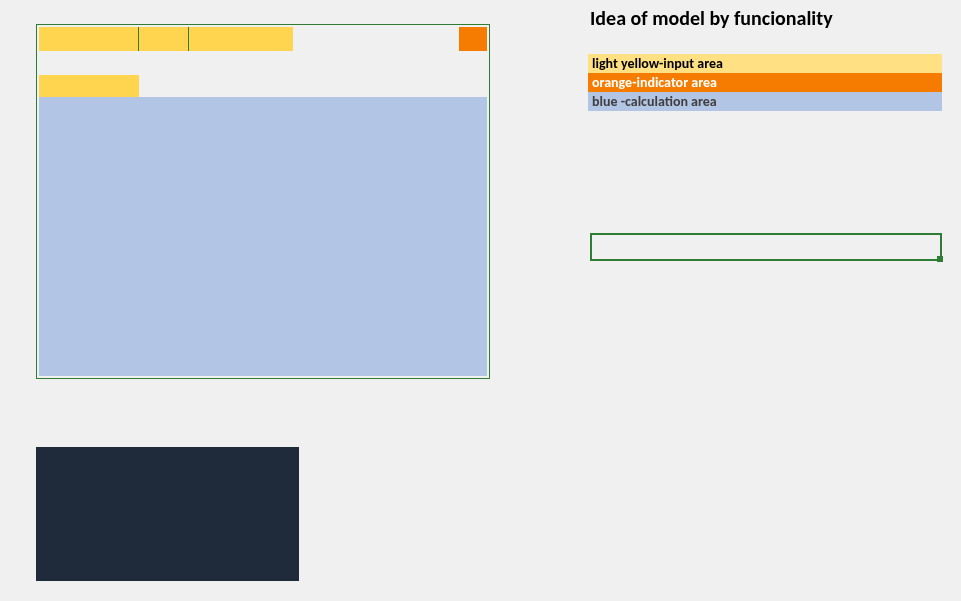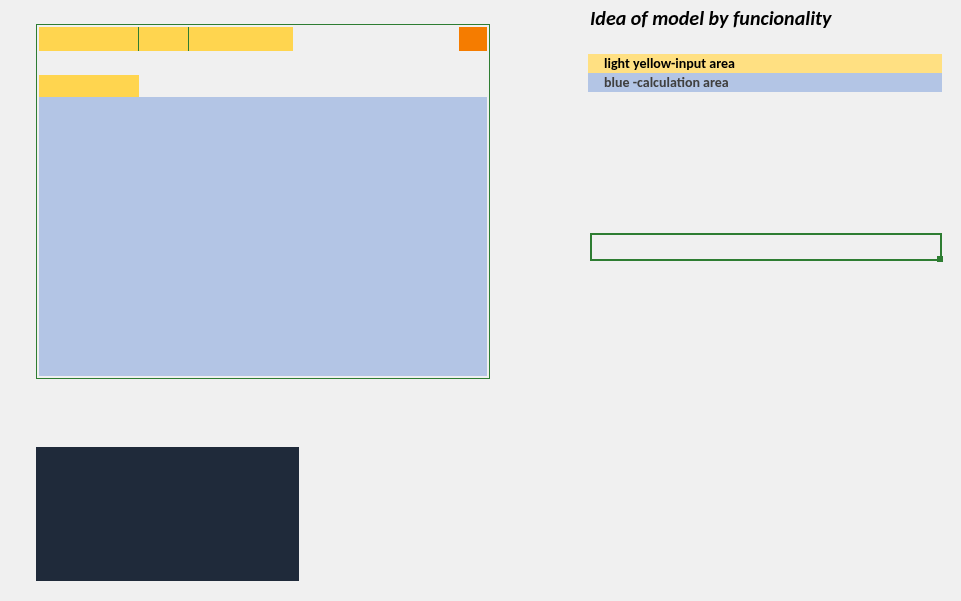"Idea of model by funcionality" .title { font-style: italic -> none }
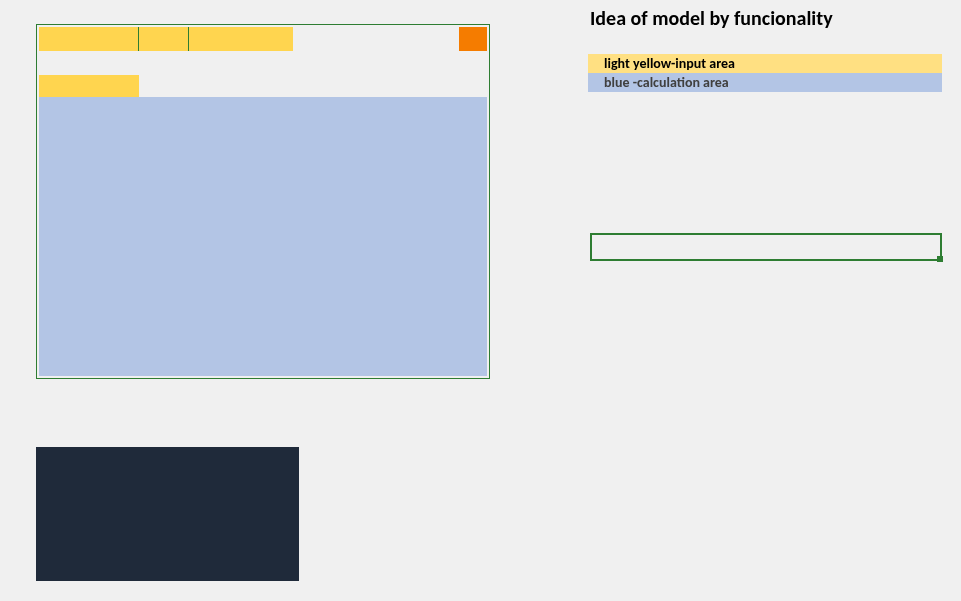"light yellow-input area" .legend-row { padding-left: 16px -> 4px }
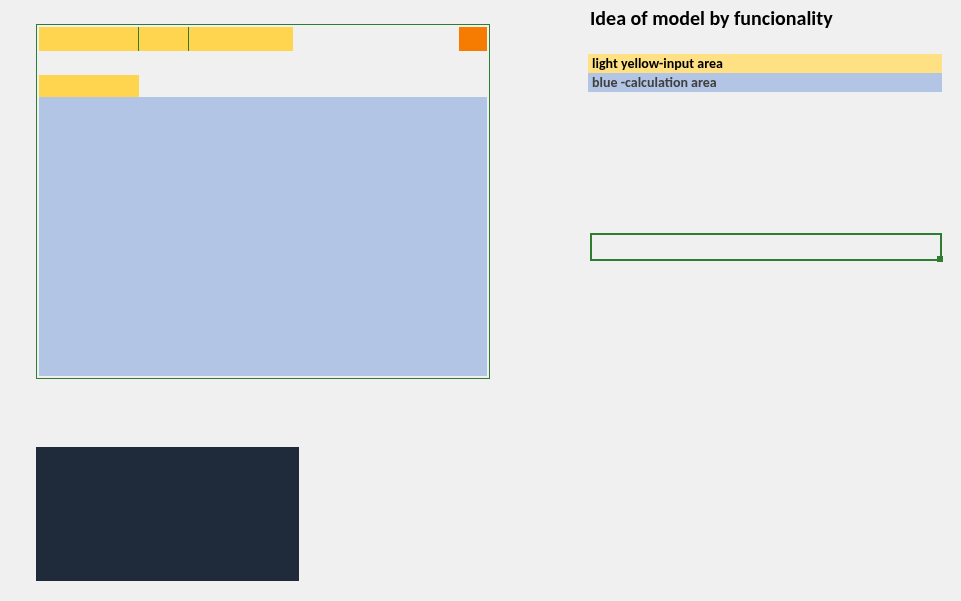"orange-indicator area" div.legend-row { html: none -> <div>orange-indicator area</div> }
